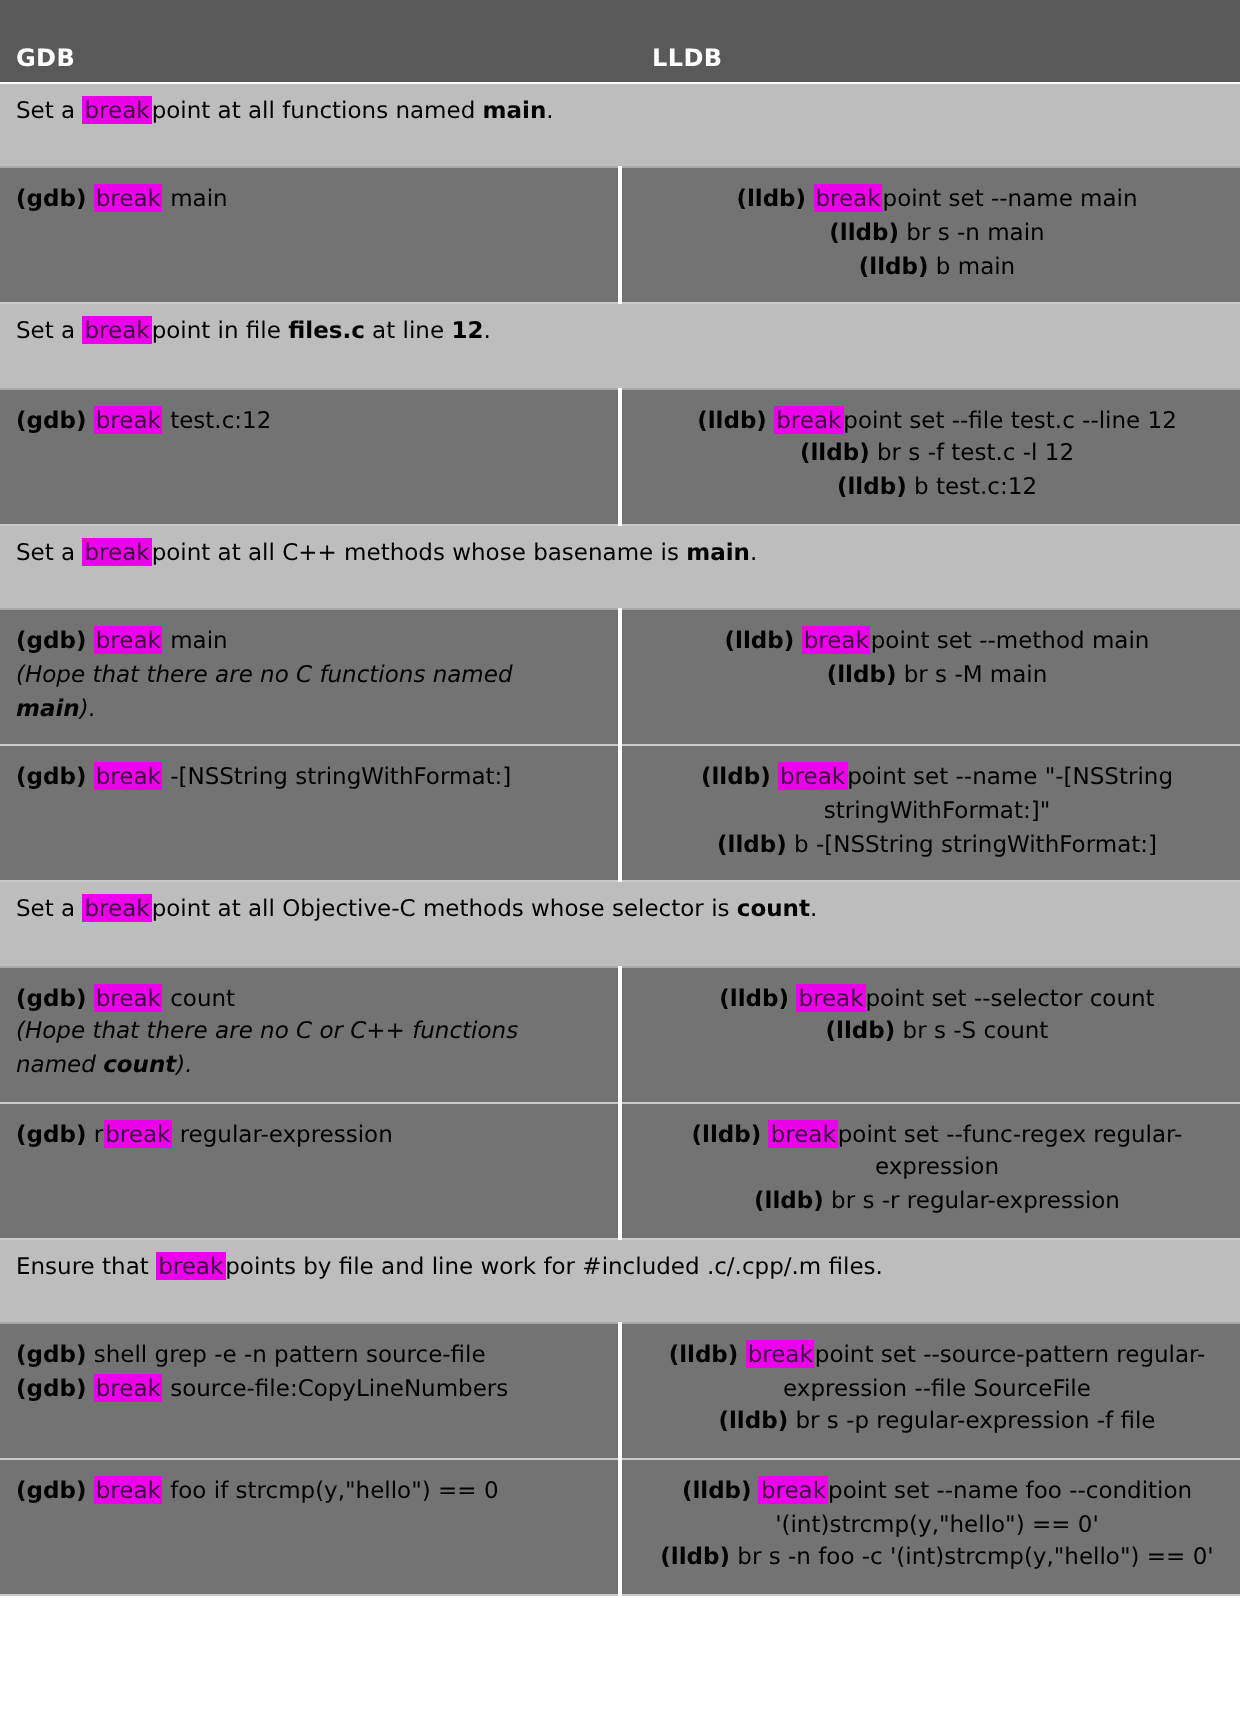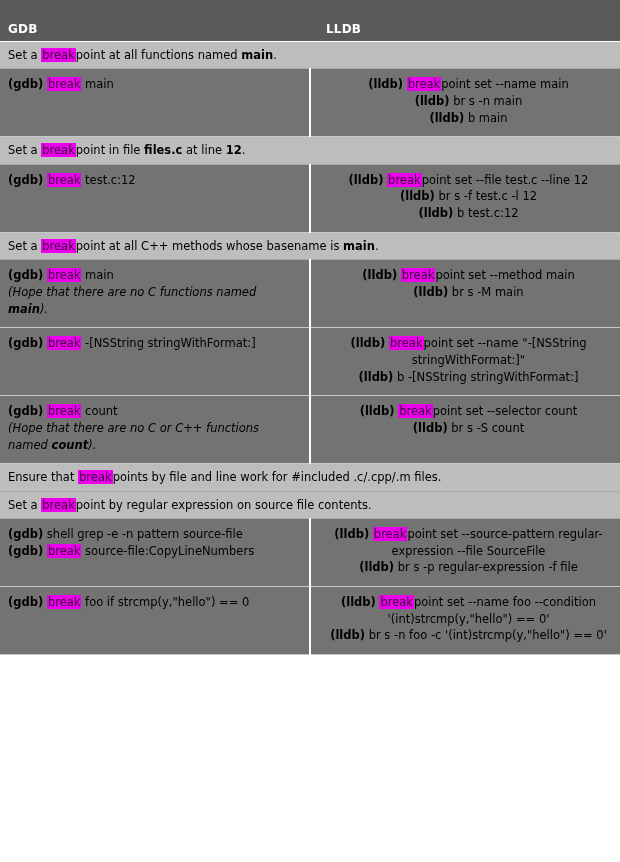"Set a breakpoint at all" .sec-row td { padding: 6px 8px 6px 8px -> 6px 8px 21px 8px }
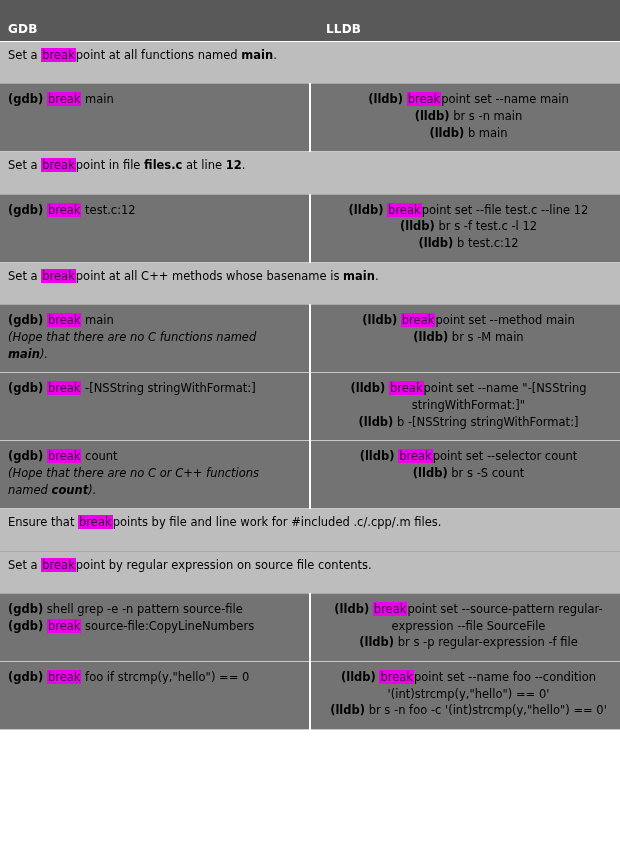"Set a breakpoint at all Objective-C" tr.sec-row { html: none -> <tr> <td>Set a <span>break</span>point at all Objective-C methods whose selector is <b>count</b>.</td> </tr> }
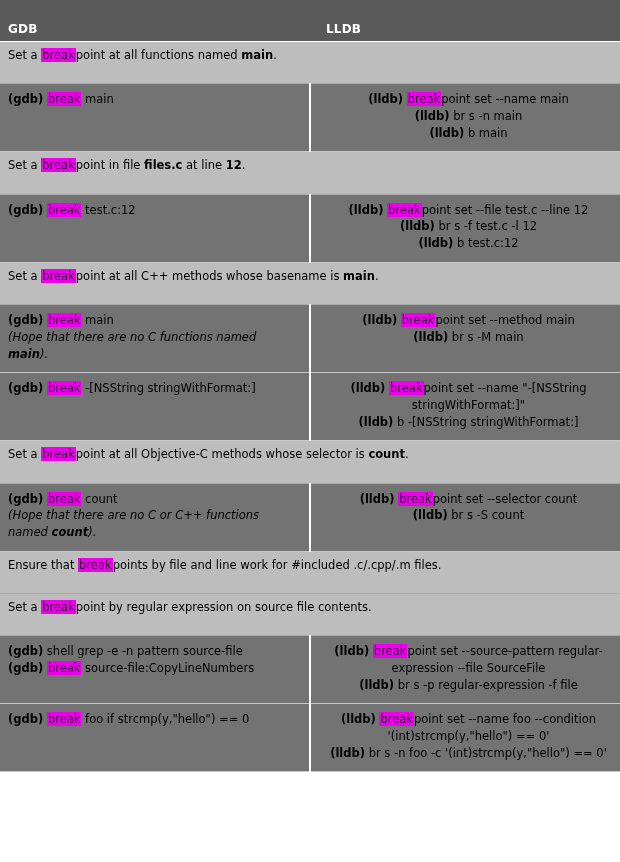"(gdb) rbreak regular-expression" tr.cmd-row { html: none -> <tr> <td> <span><span>(gdb)</span> r<span>break</span> regular-expression</span> </td> <td> <span><span>(lldb)</span> <span>break</span>point set --func-regex regular-expression</span> <span><span>(lldb)</span> br s -r regular-expression</span> </td> </tr> }
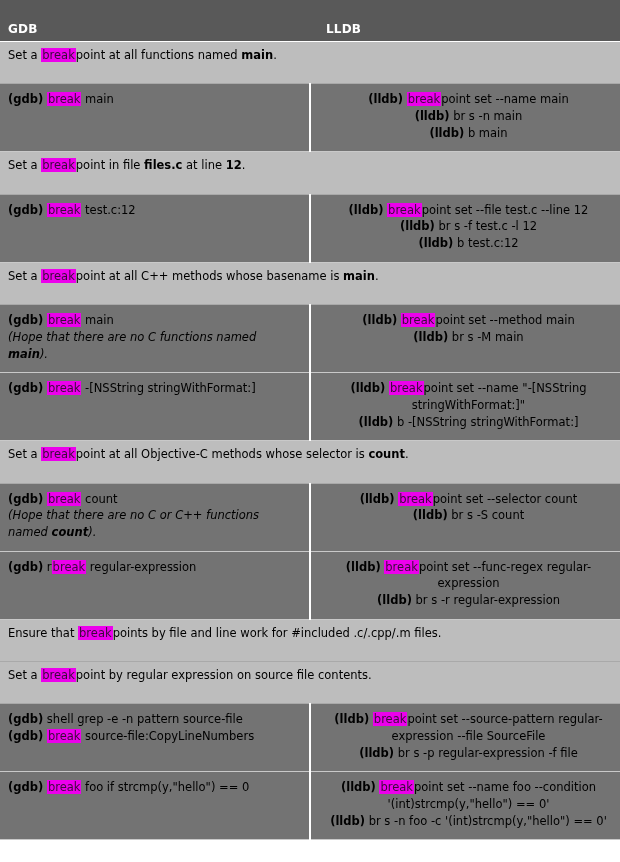"Set a breakpoint by regular" tr.sec-row { html: <tr> <td>Set a <span>break</span>point by regular expression on source file contents.</td> </tr> -> none }
